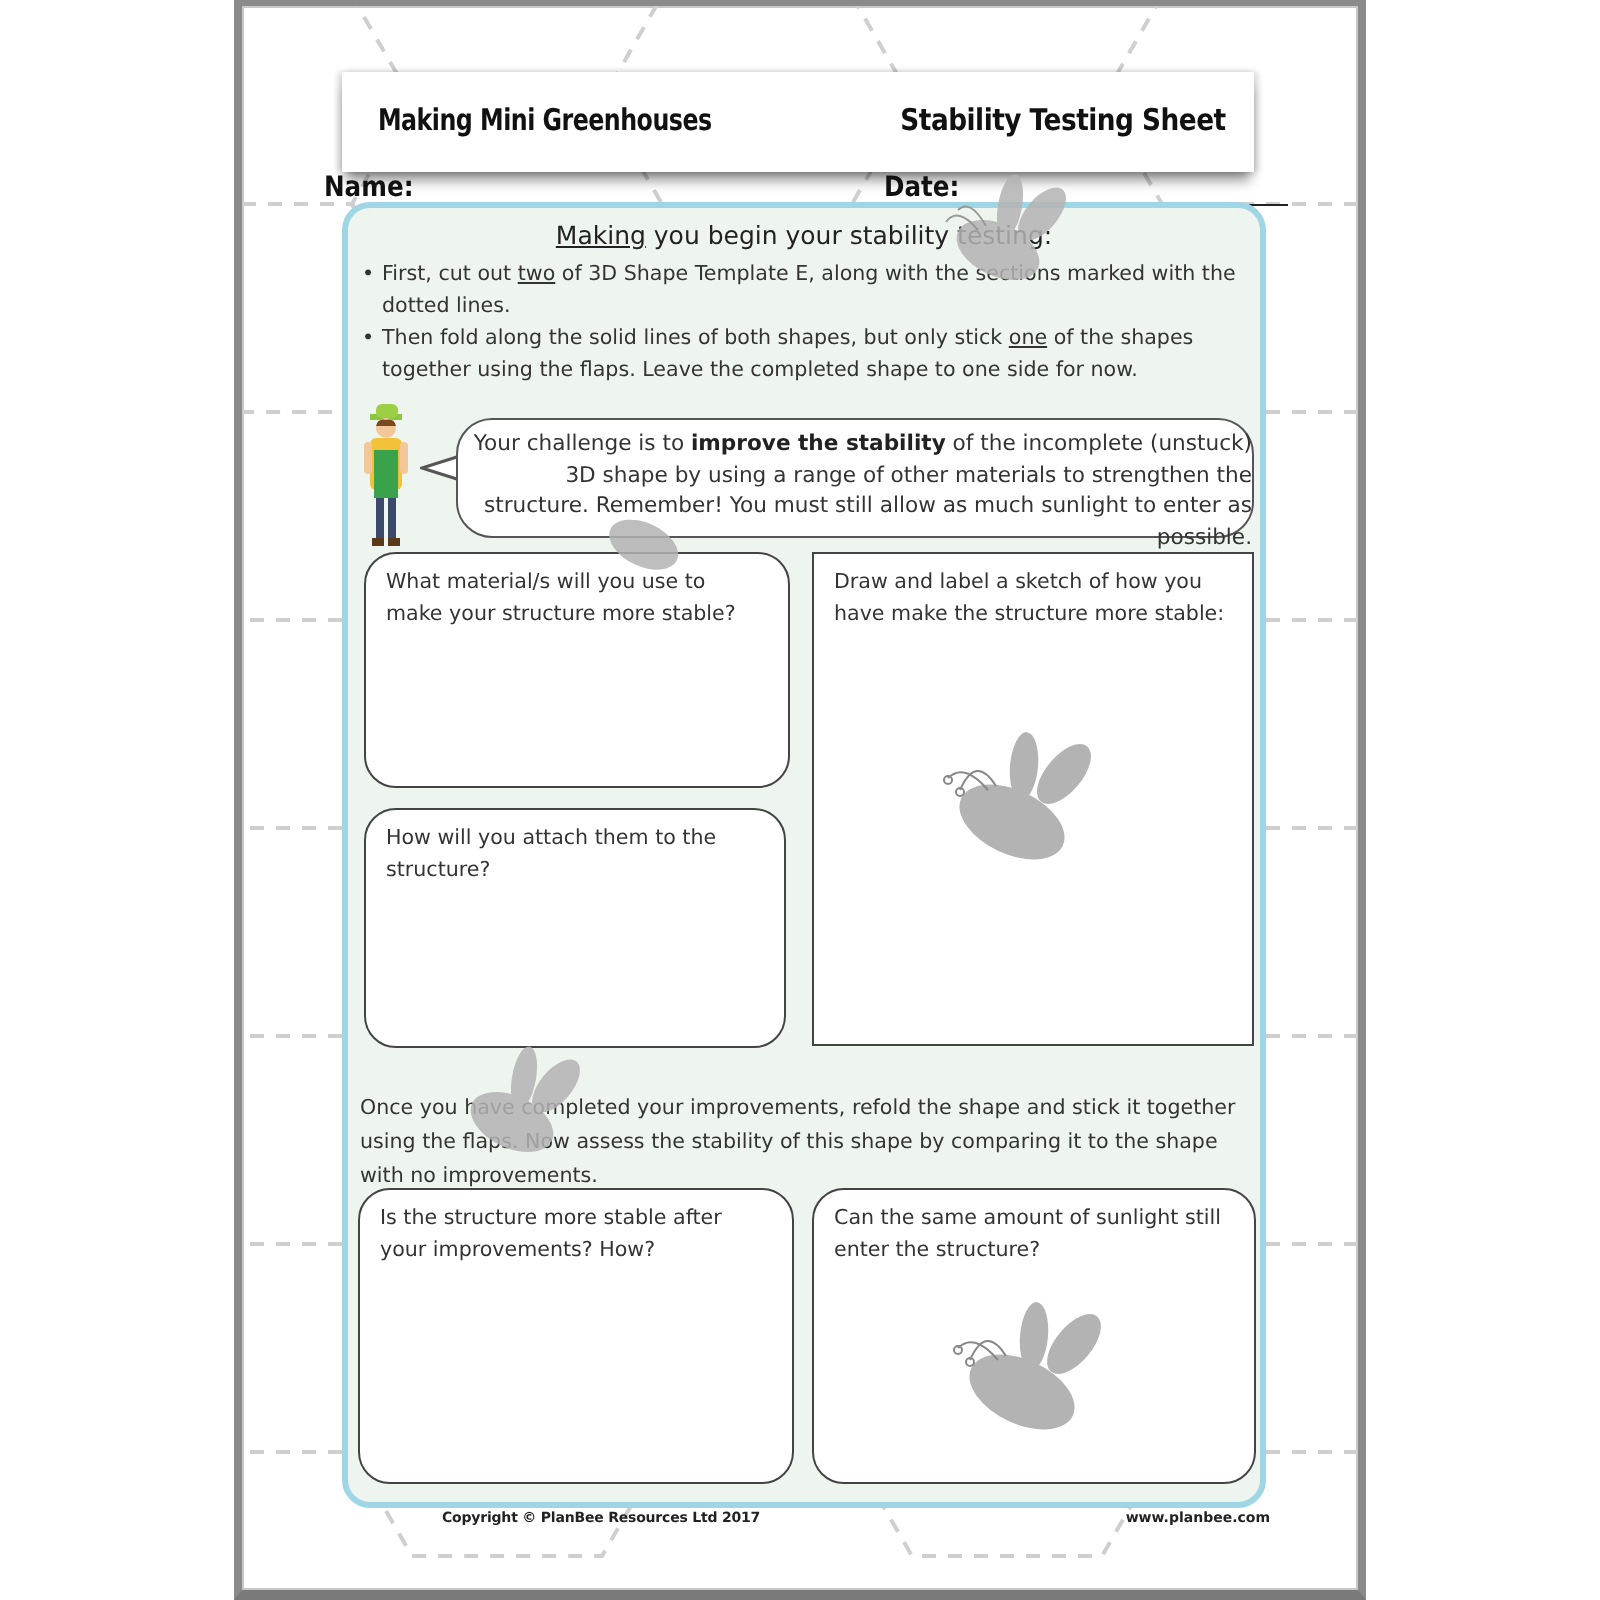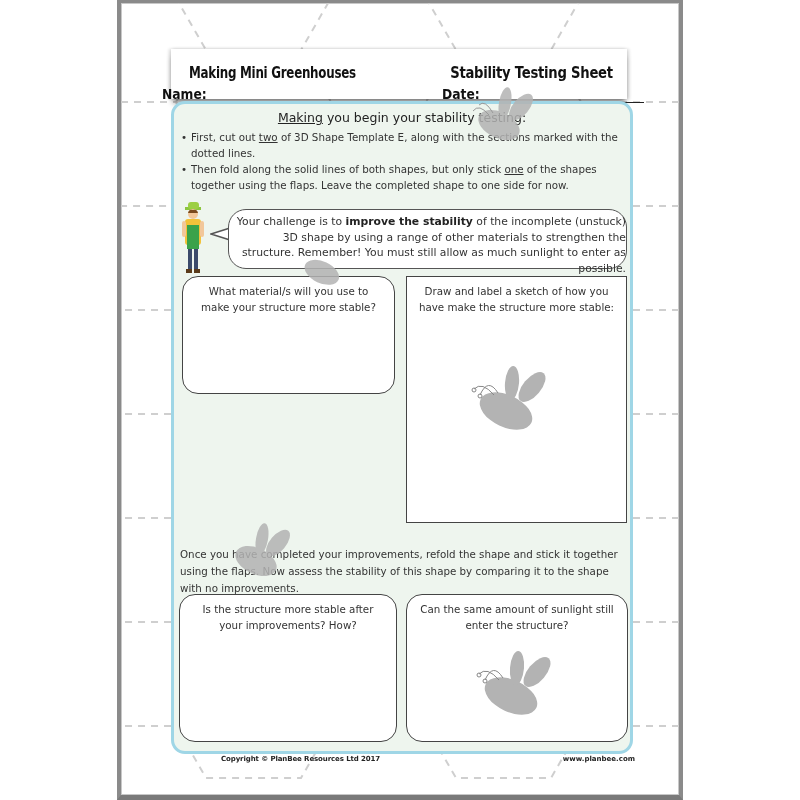"Making Mini Greenhouses" .header-card { top: 46px -> 33px }
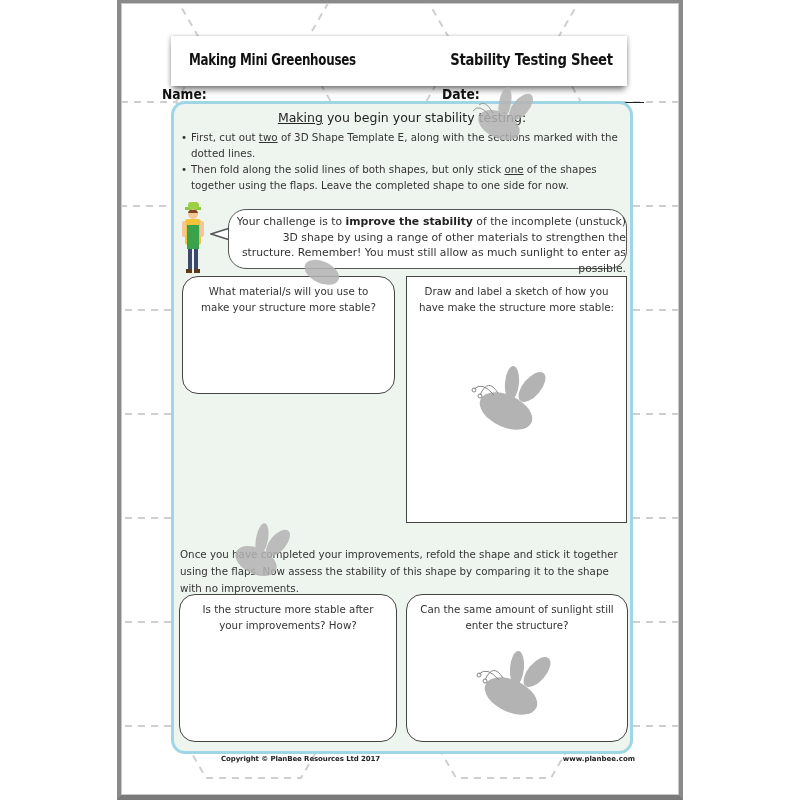"What material/s will you use" .qtext { text-align: center -> none }
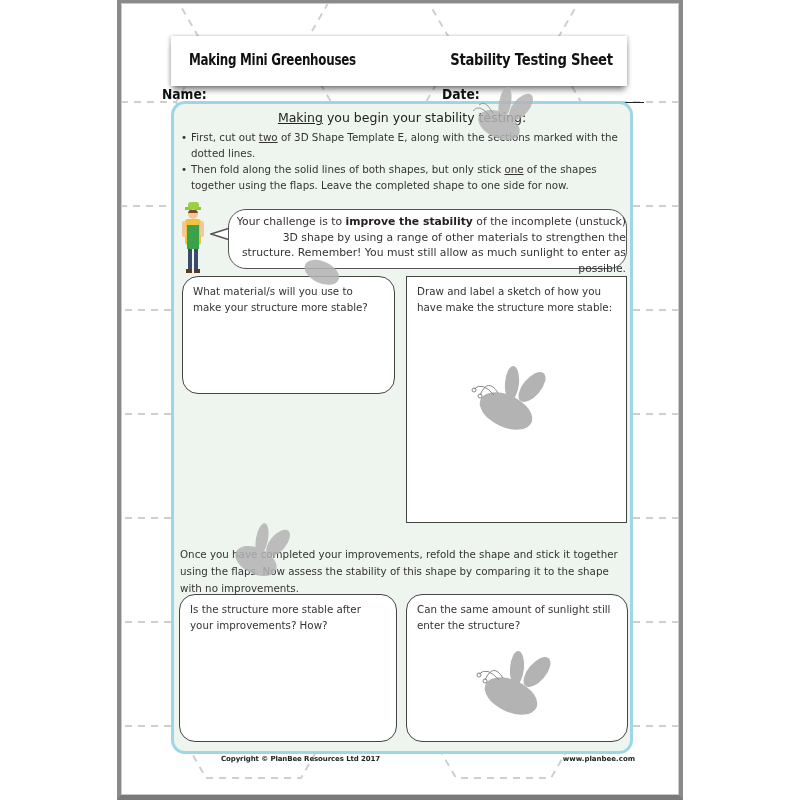"How will you attach them" div.qbox { html: none -> <div> <div>How will you attach them to the structure?</div> </div> }
